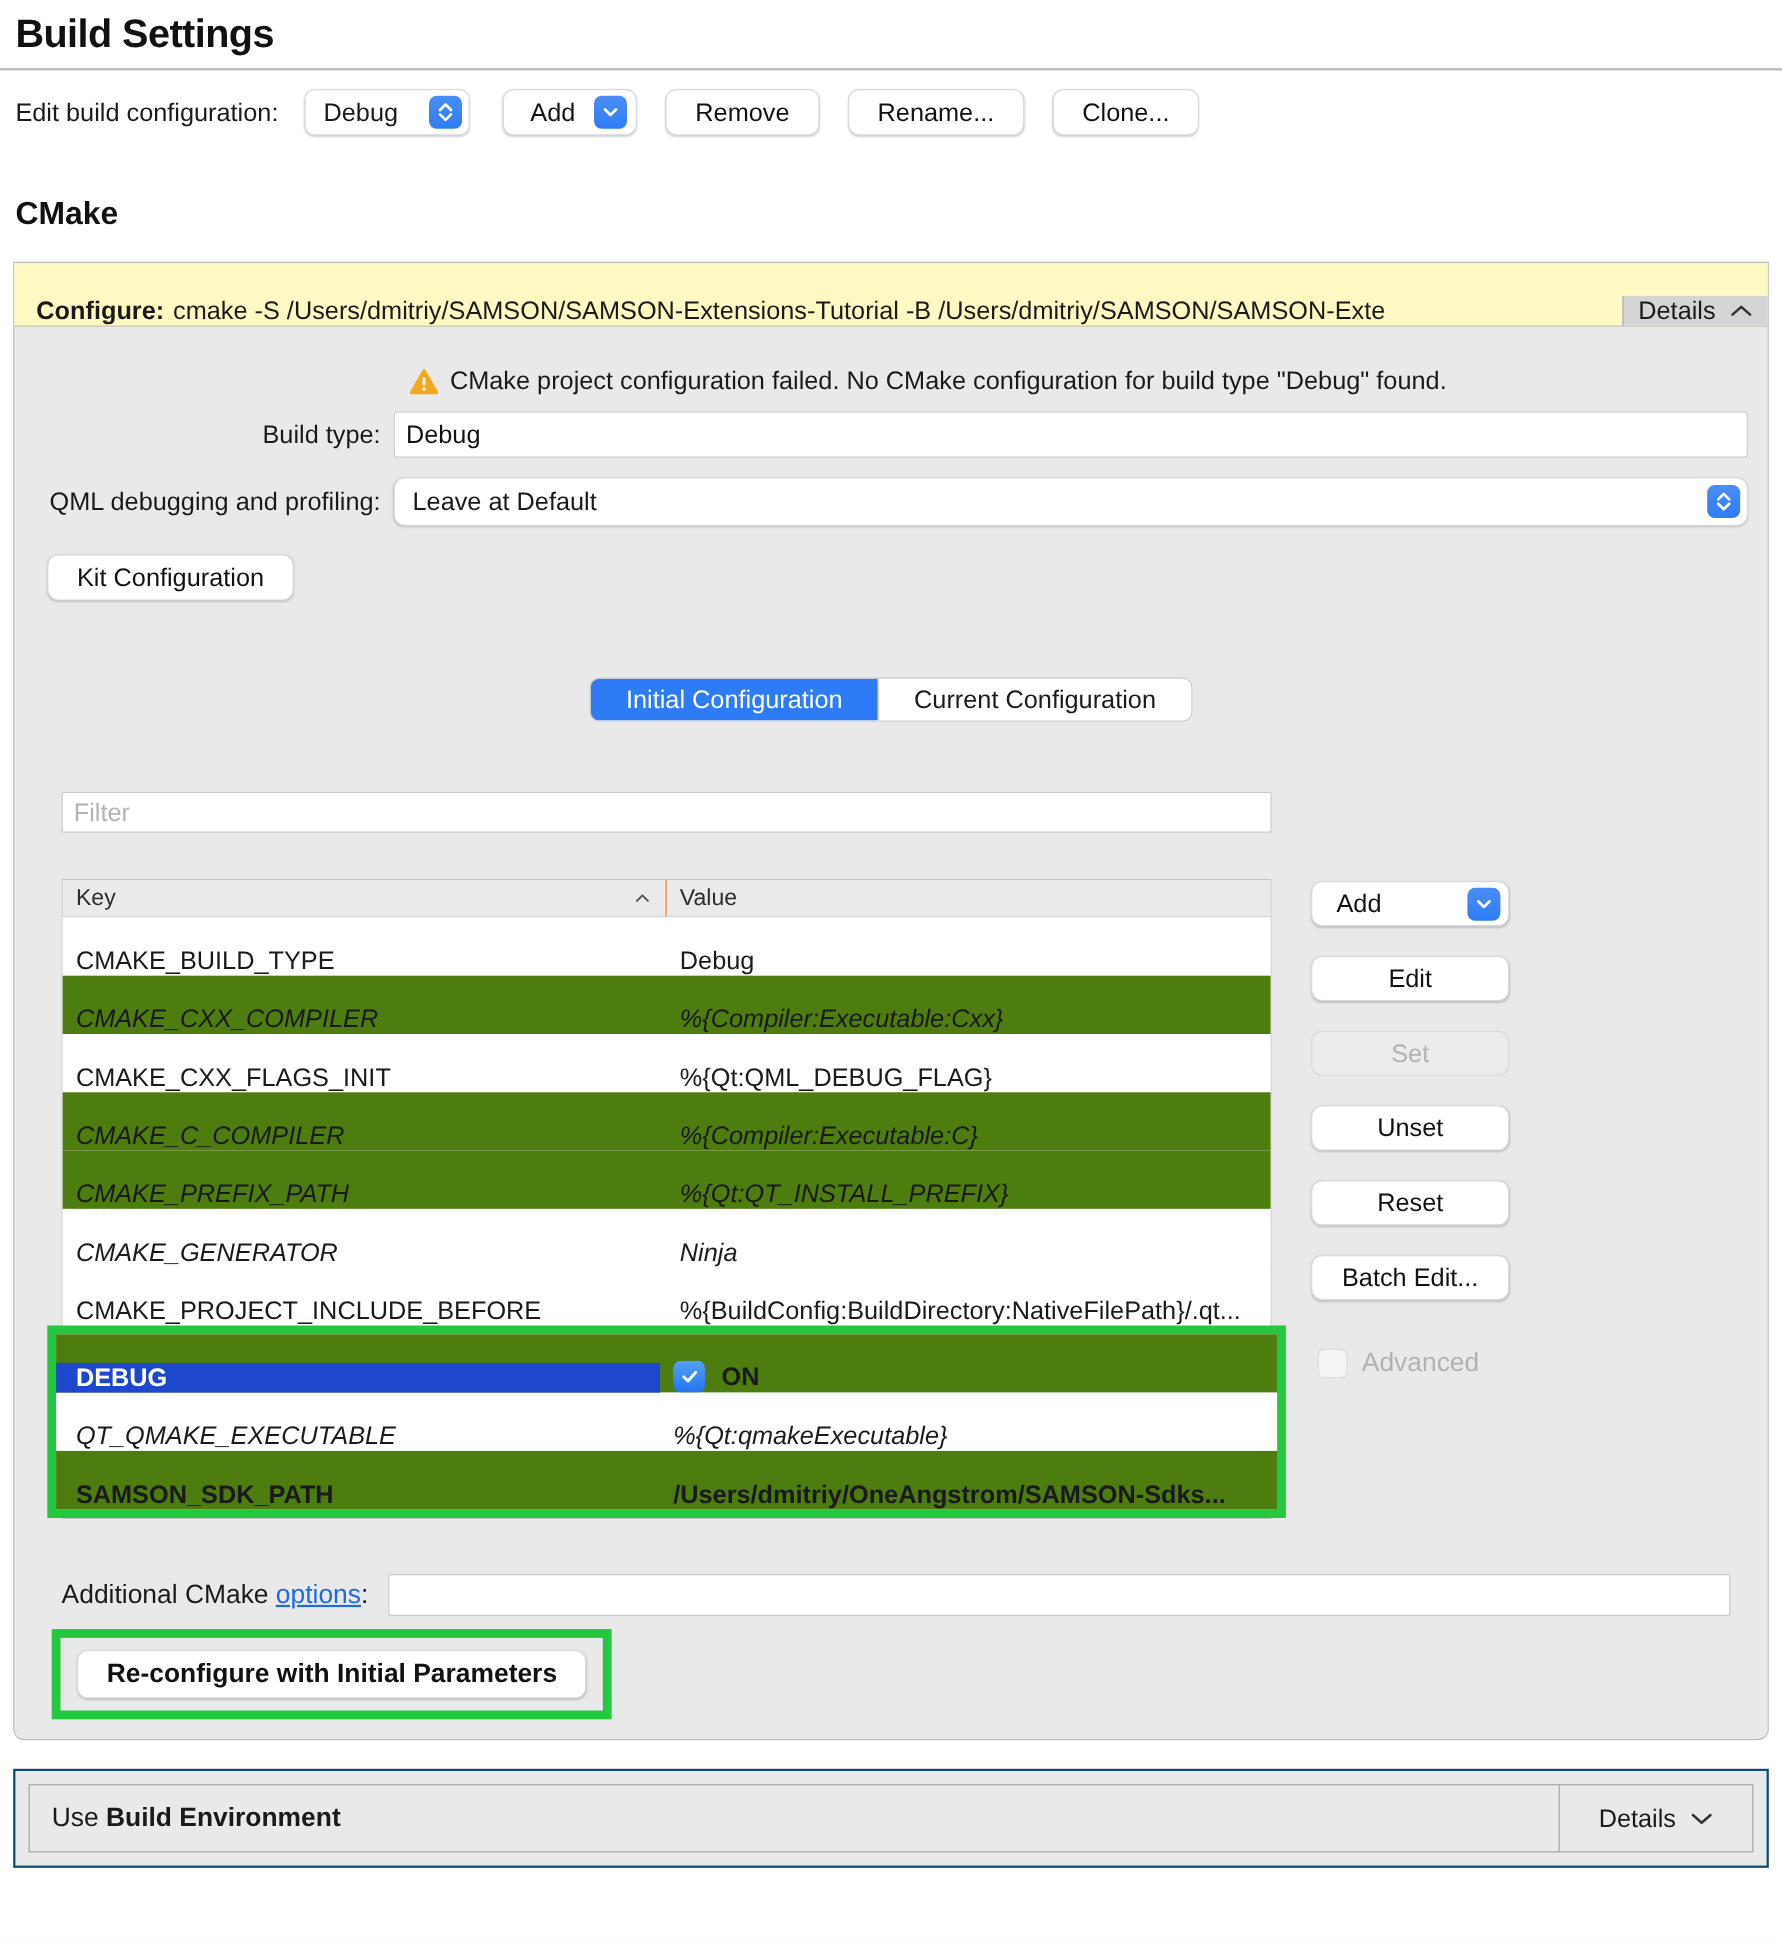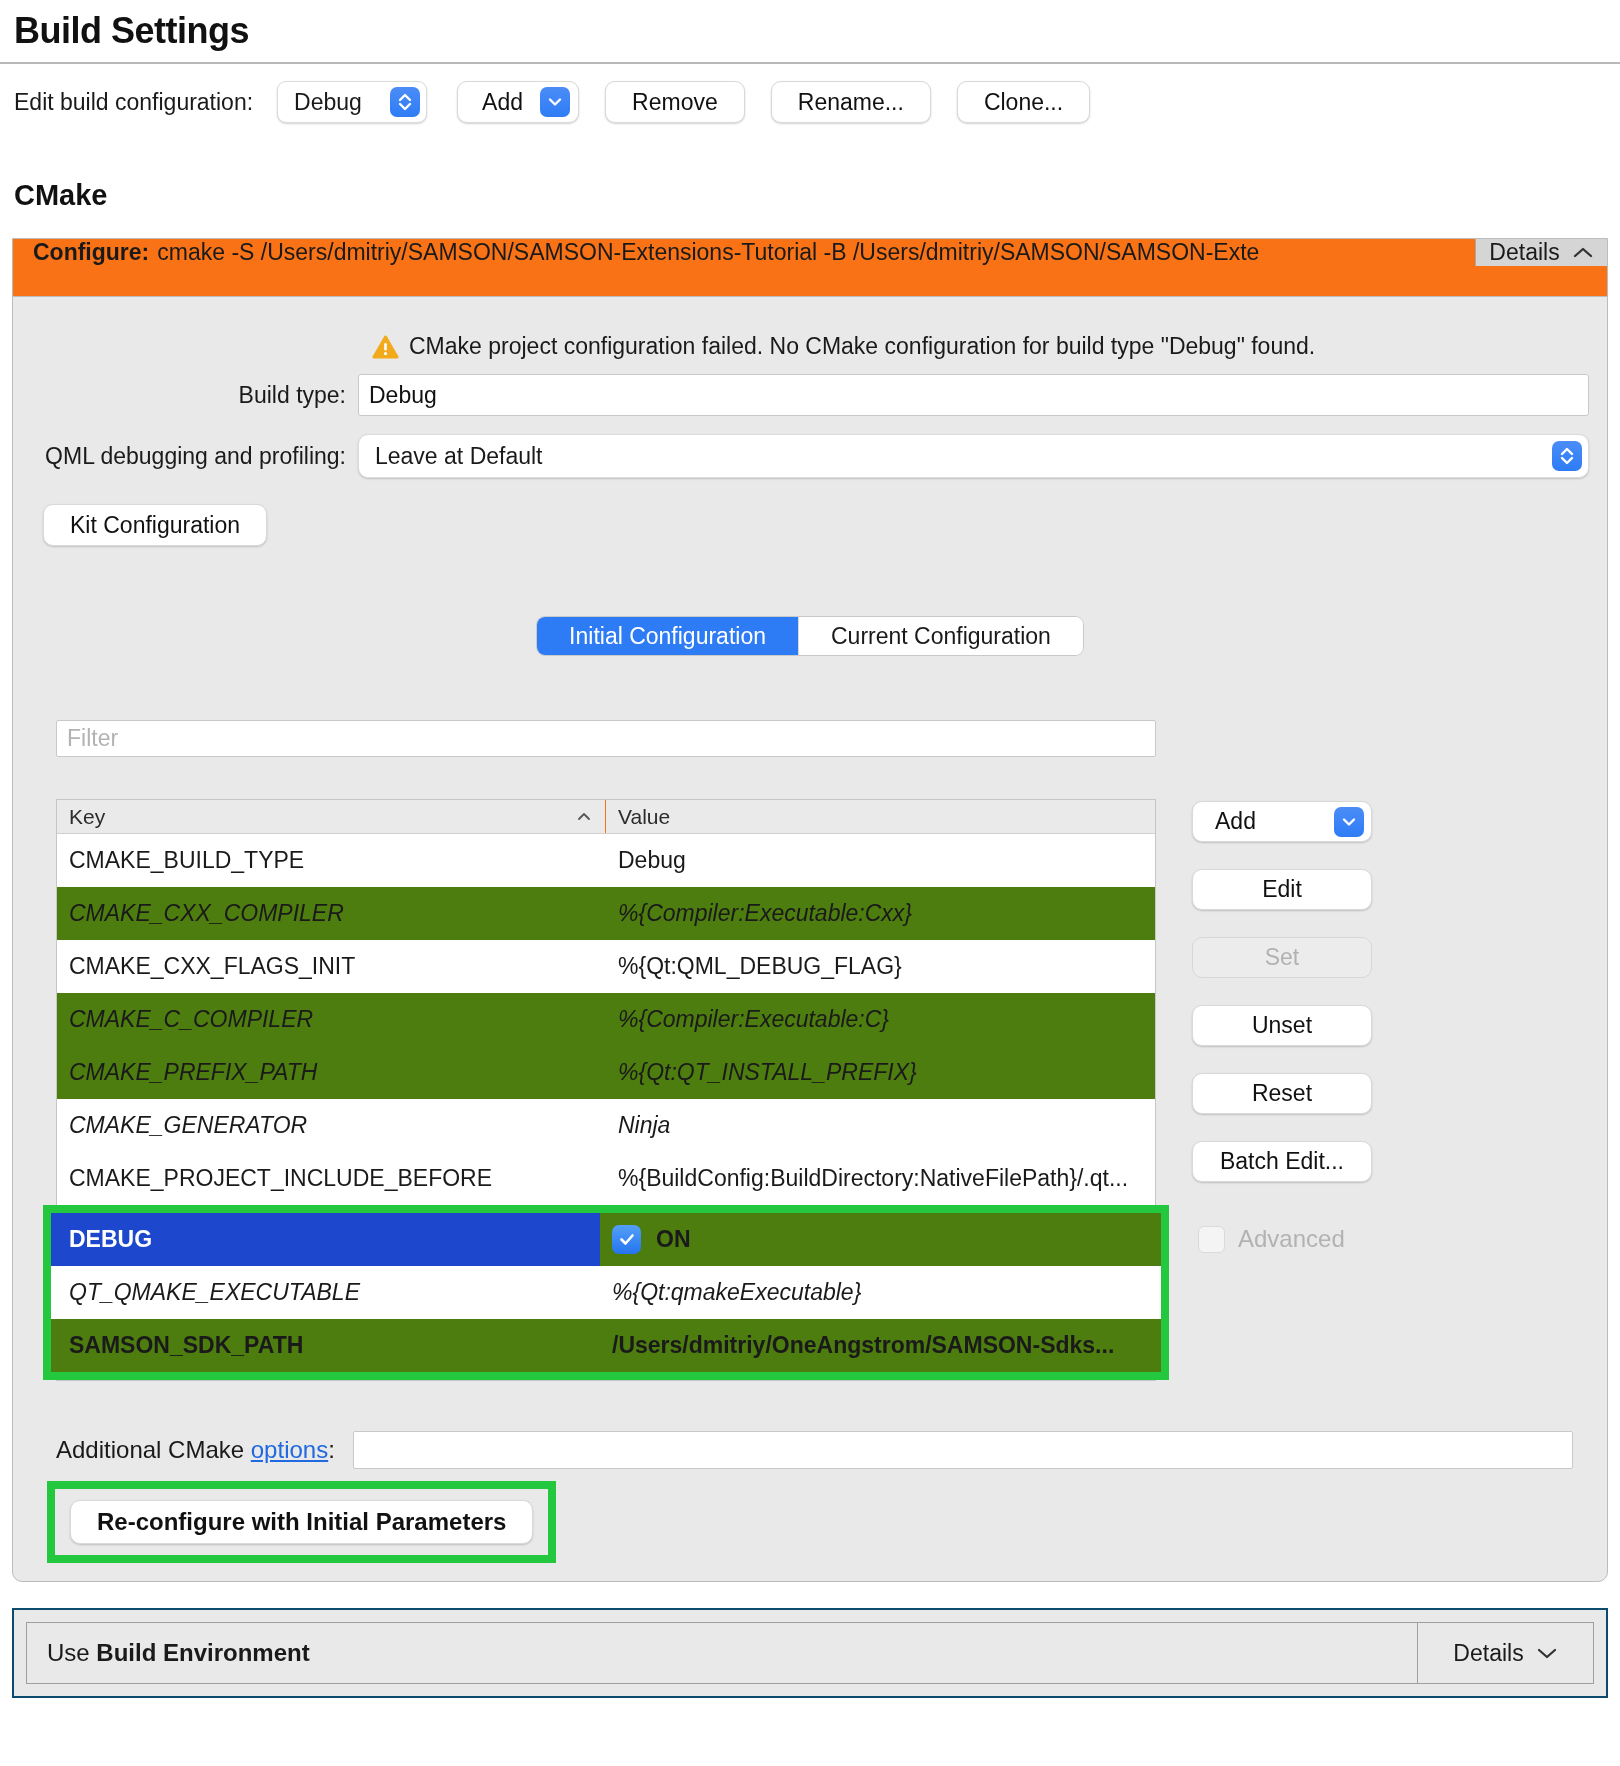"Configure:" .panel-header { align-items: flex-start -> flex-end; background: #f97316 -> #fef9c3 }
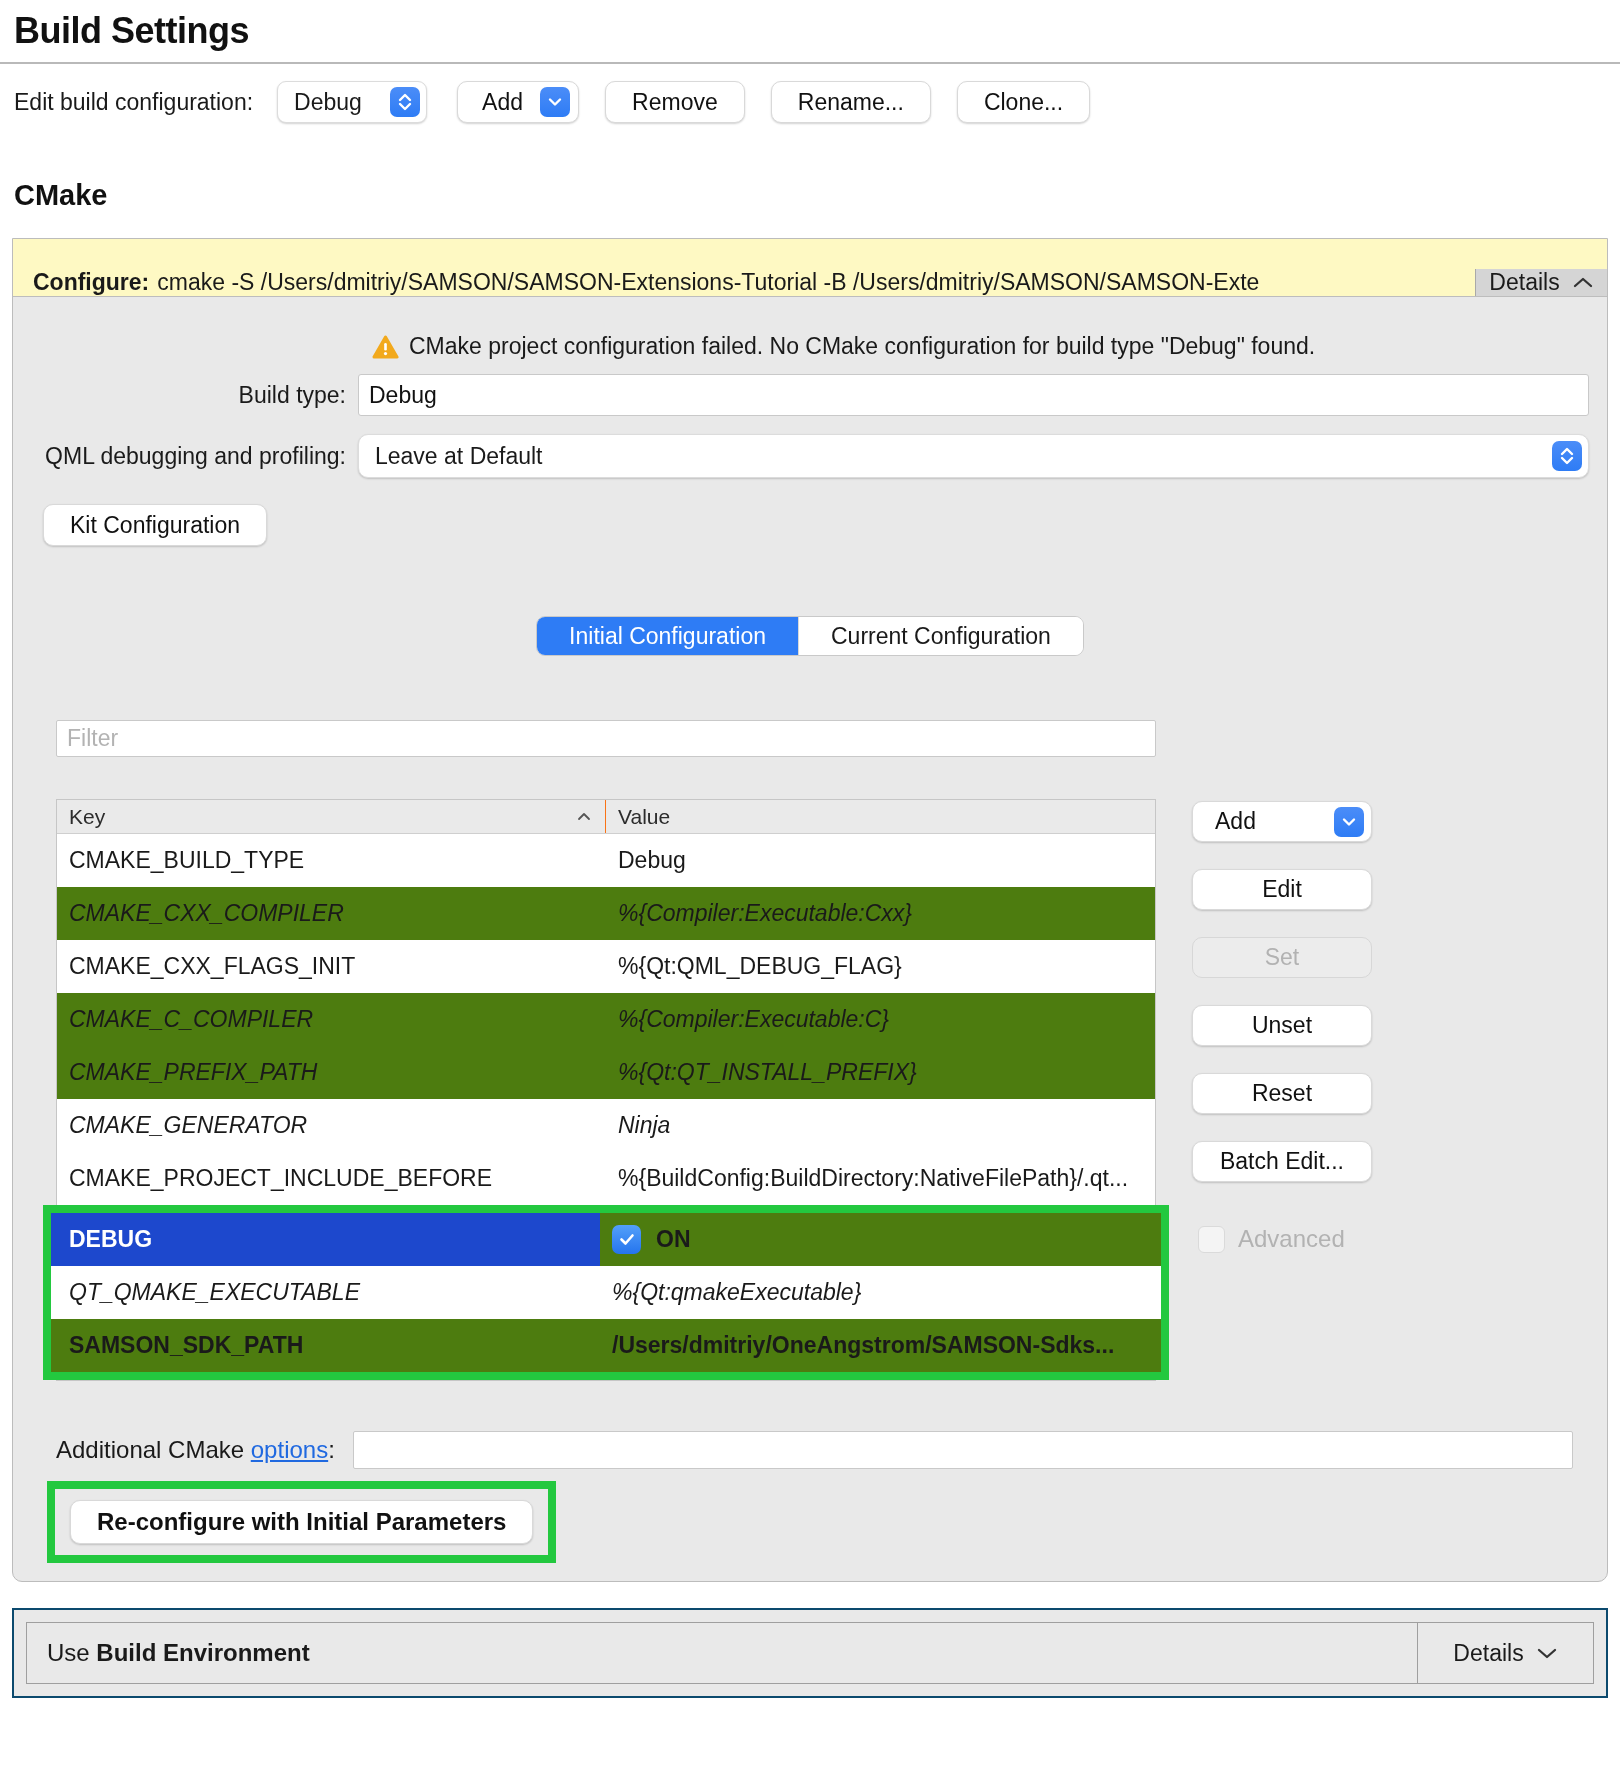"CMAKE_BUILD_TYPE" .trow { align-items: none -> flex-end }
